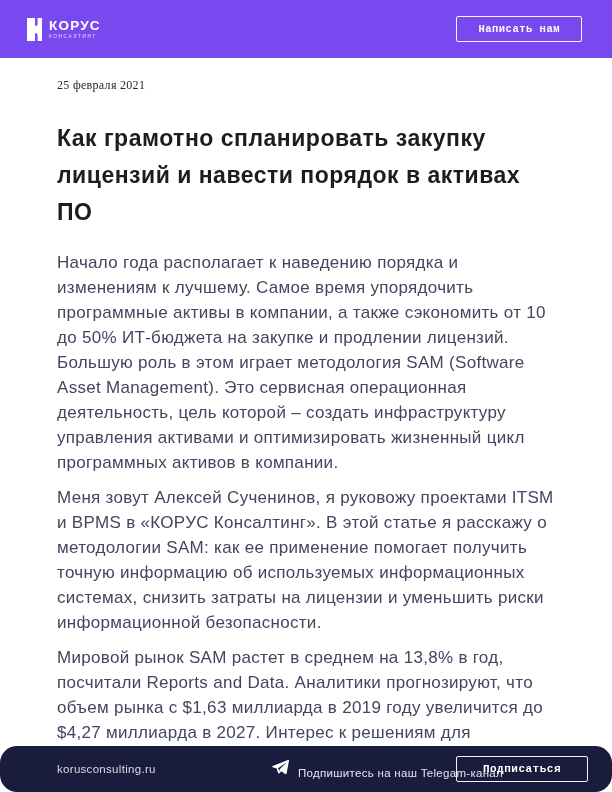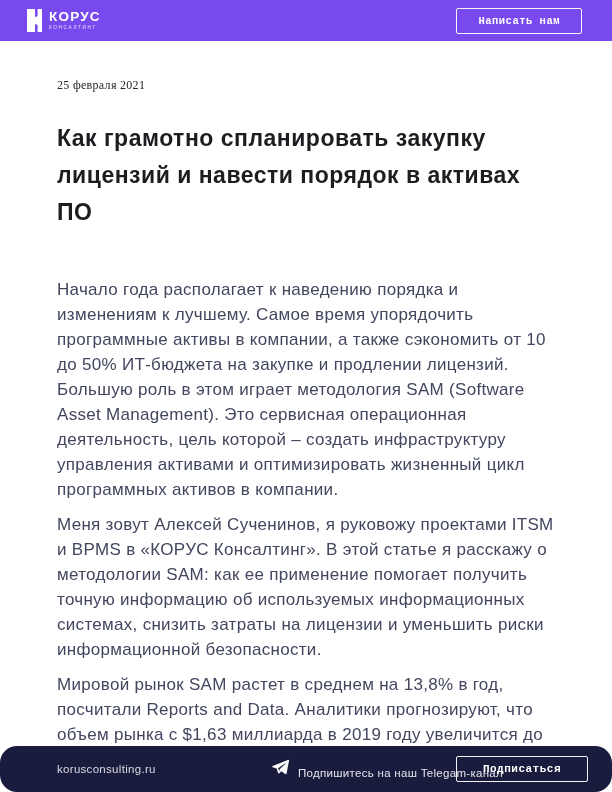"КОРУС" .header { height: 41px -> 58px }
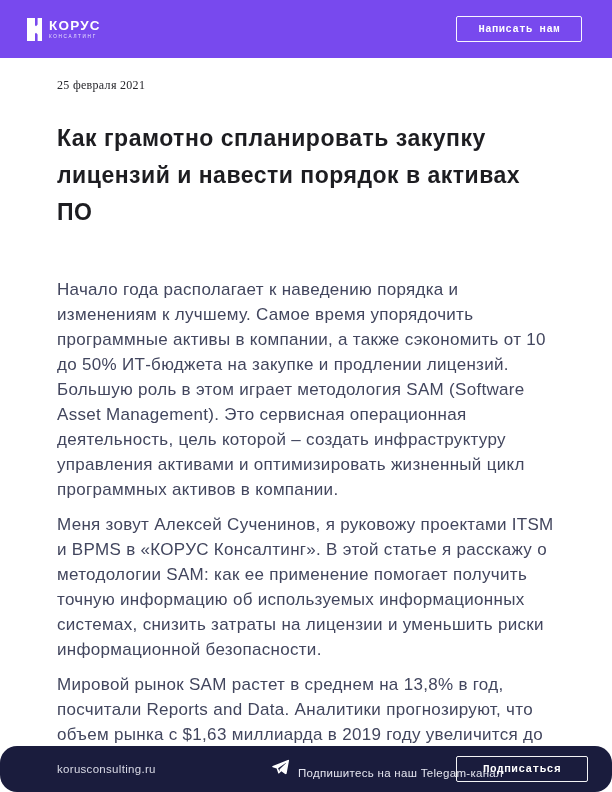"Как грамотно спланировать закупку" .article-title { margin-bottom: 46px -> 19px }
